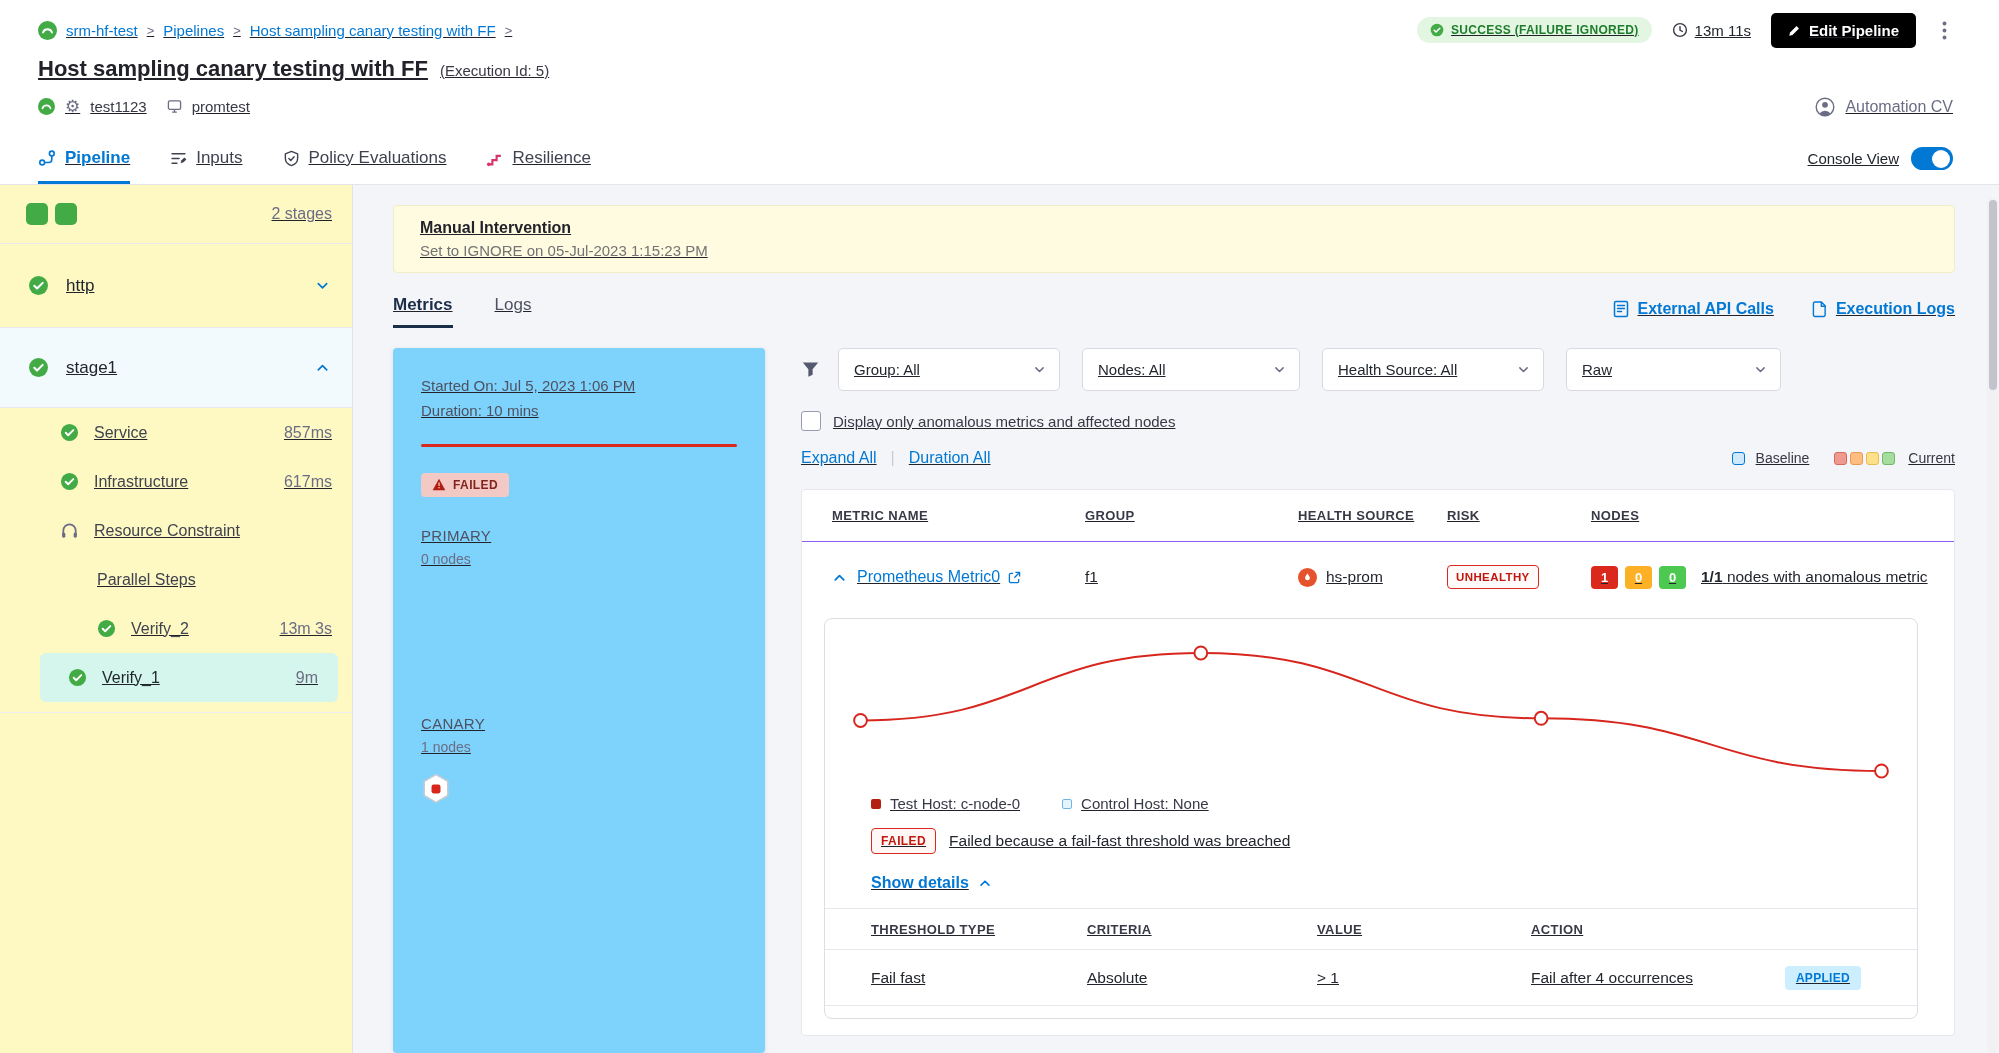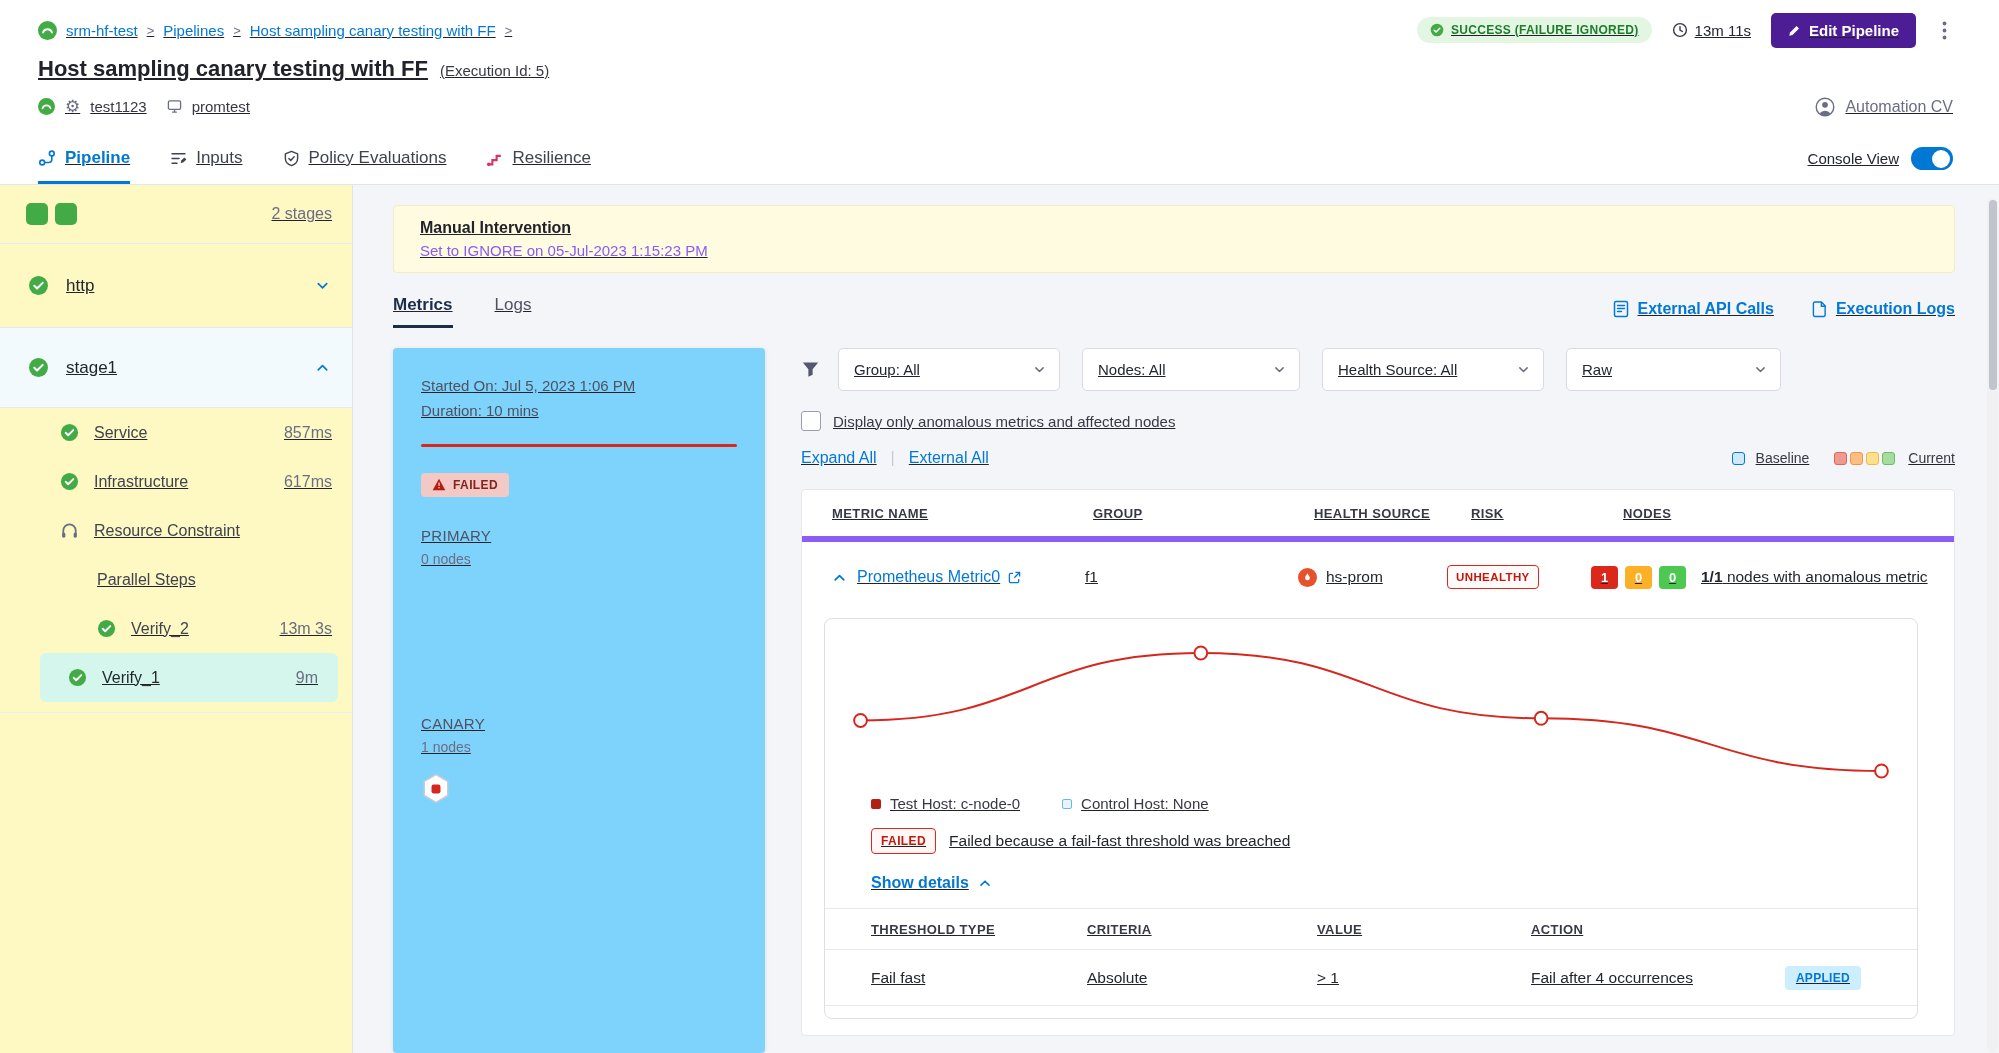"Edit Pipeline" .btn-primary { background: #4c1d95 -> #000000 }
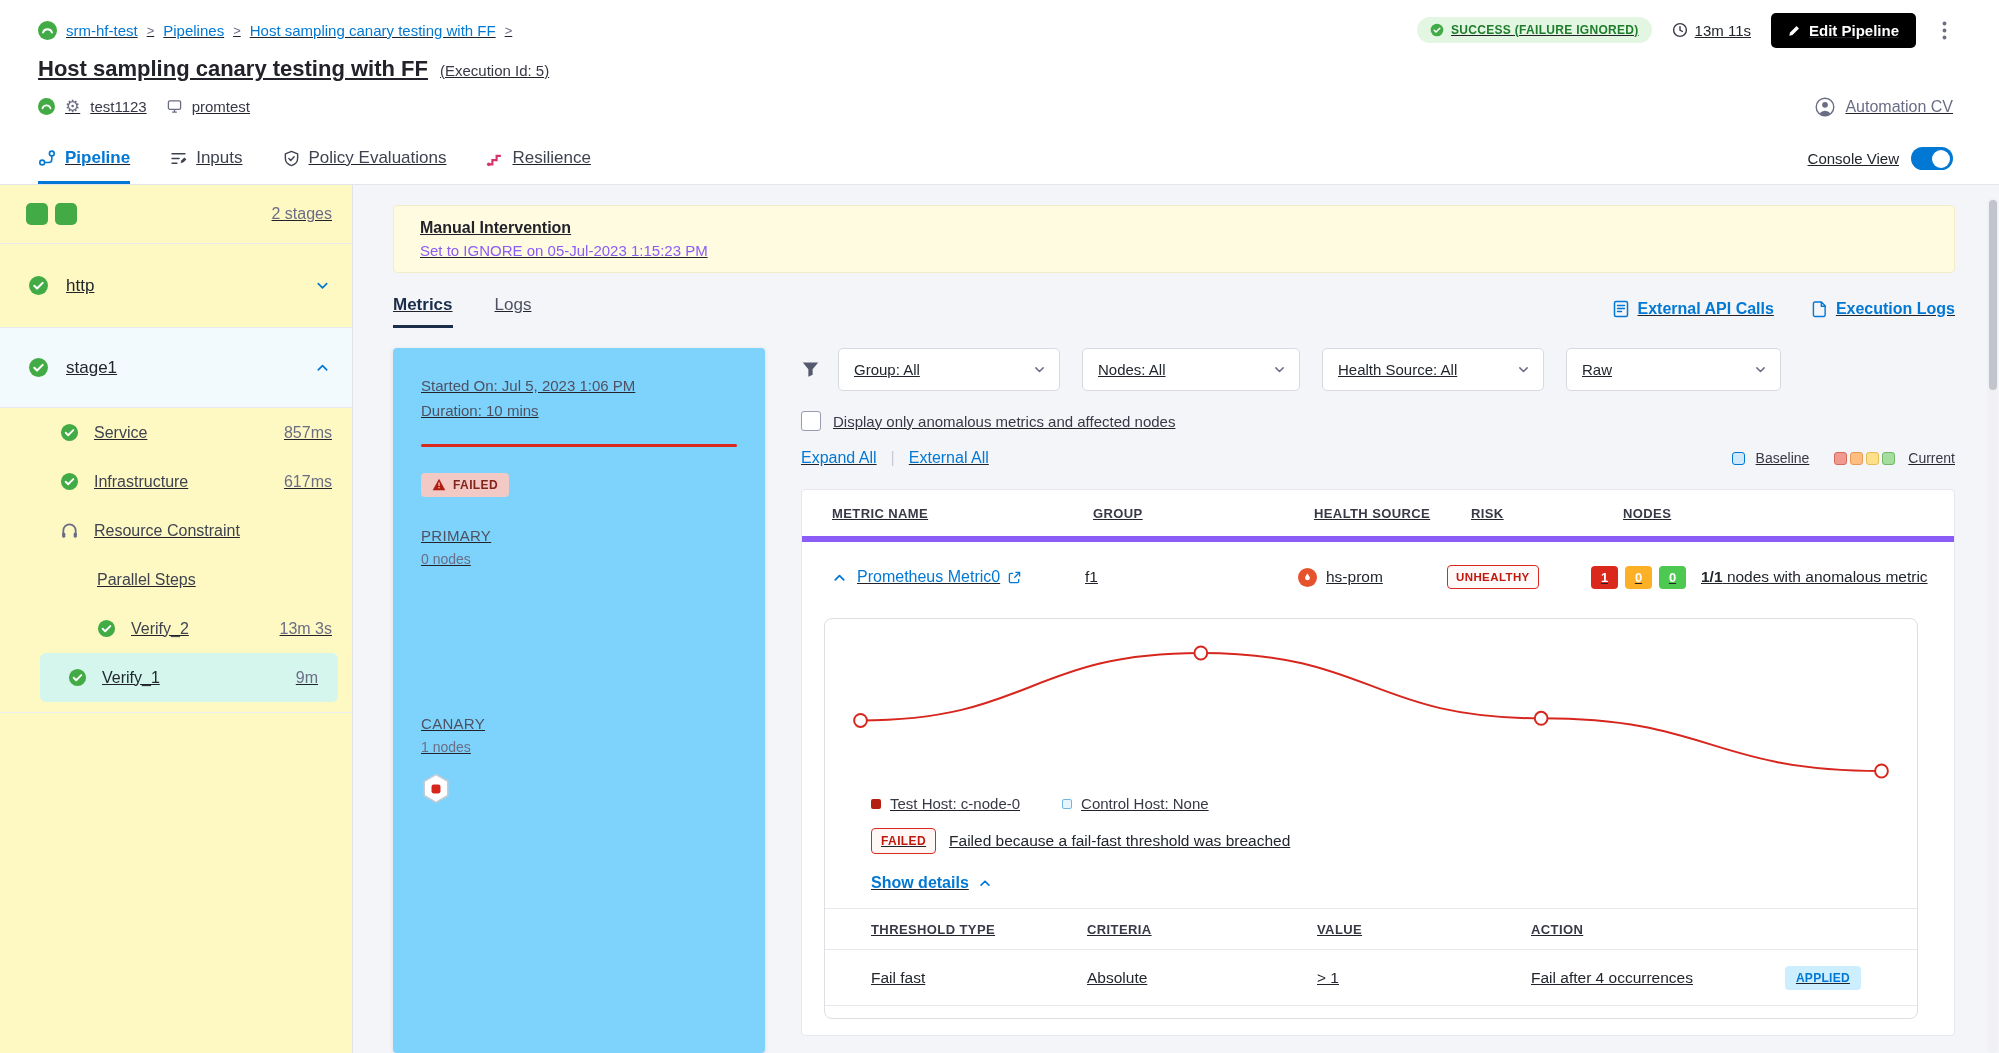"Set to IGNORE on 05-Jul-2023" .banner .b-sub { color: #8b5cf6 -> #737373 }
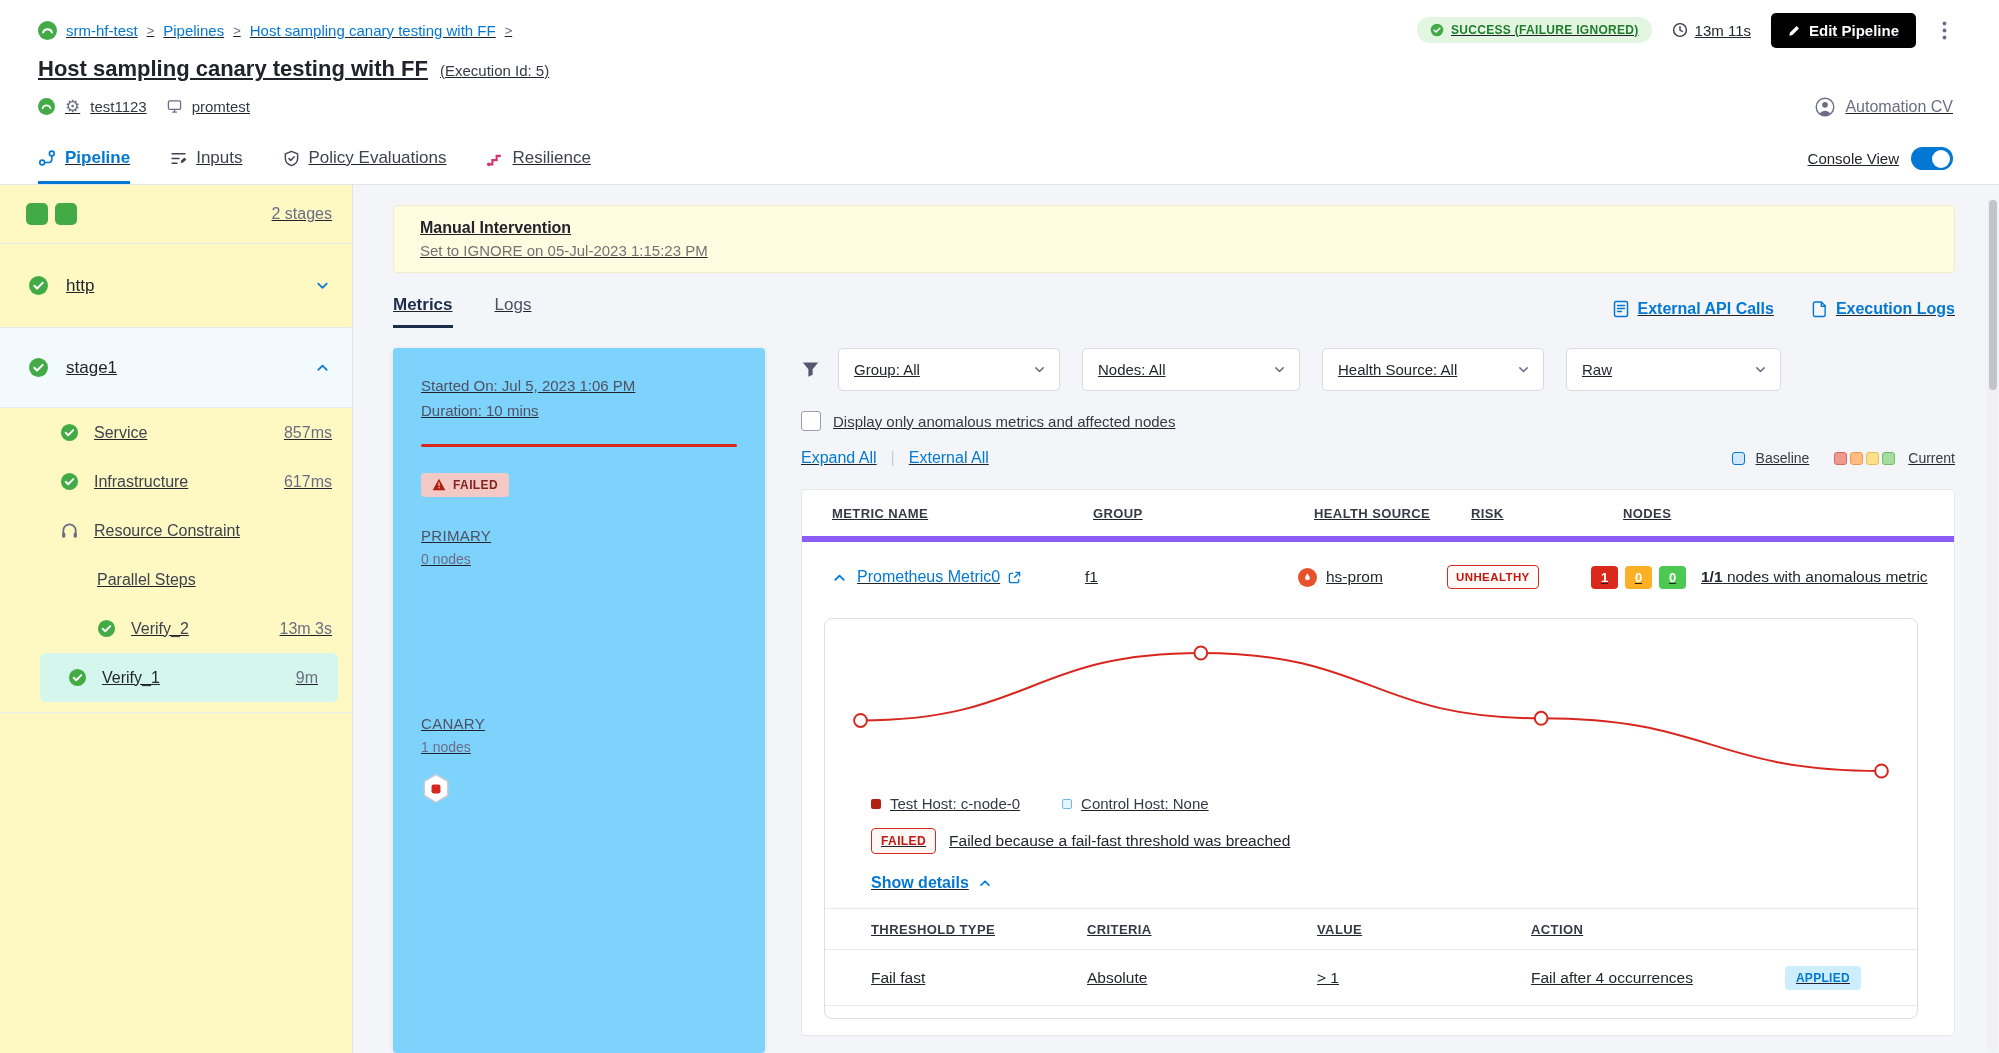"External All" span.lnk { text: External -> Duration }
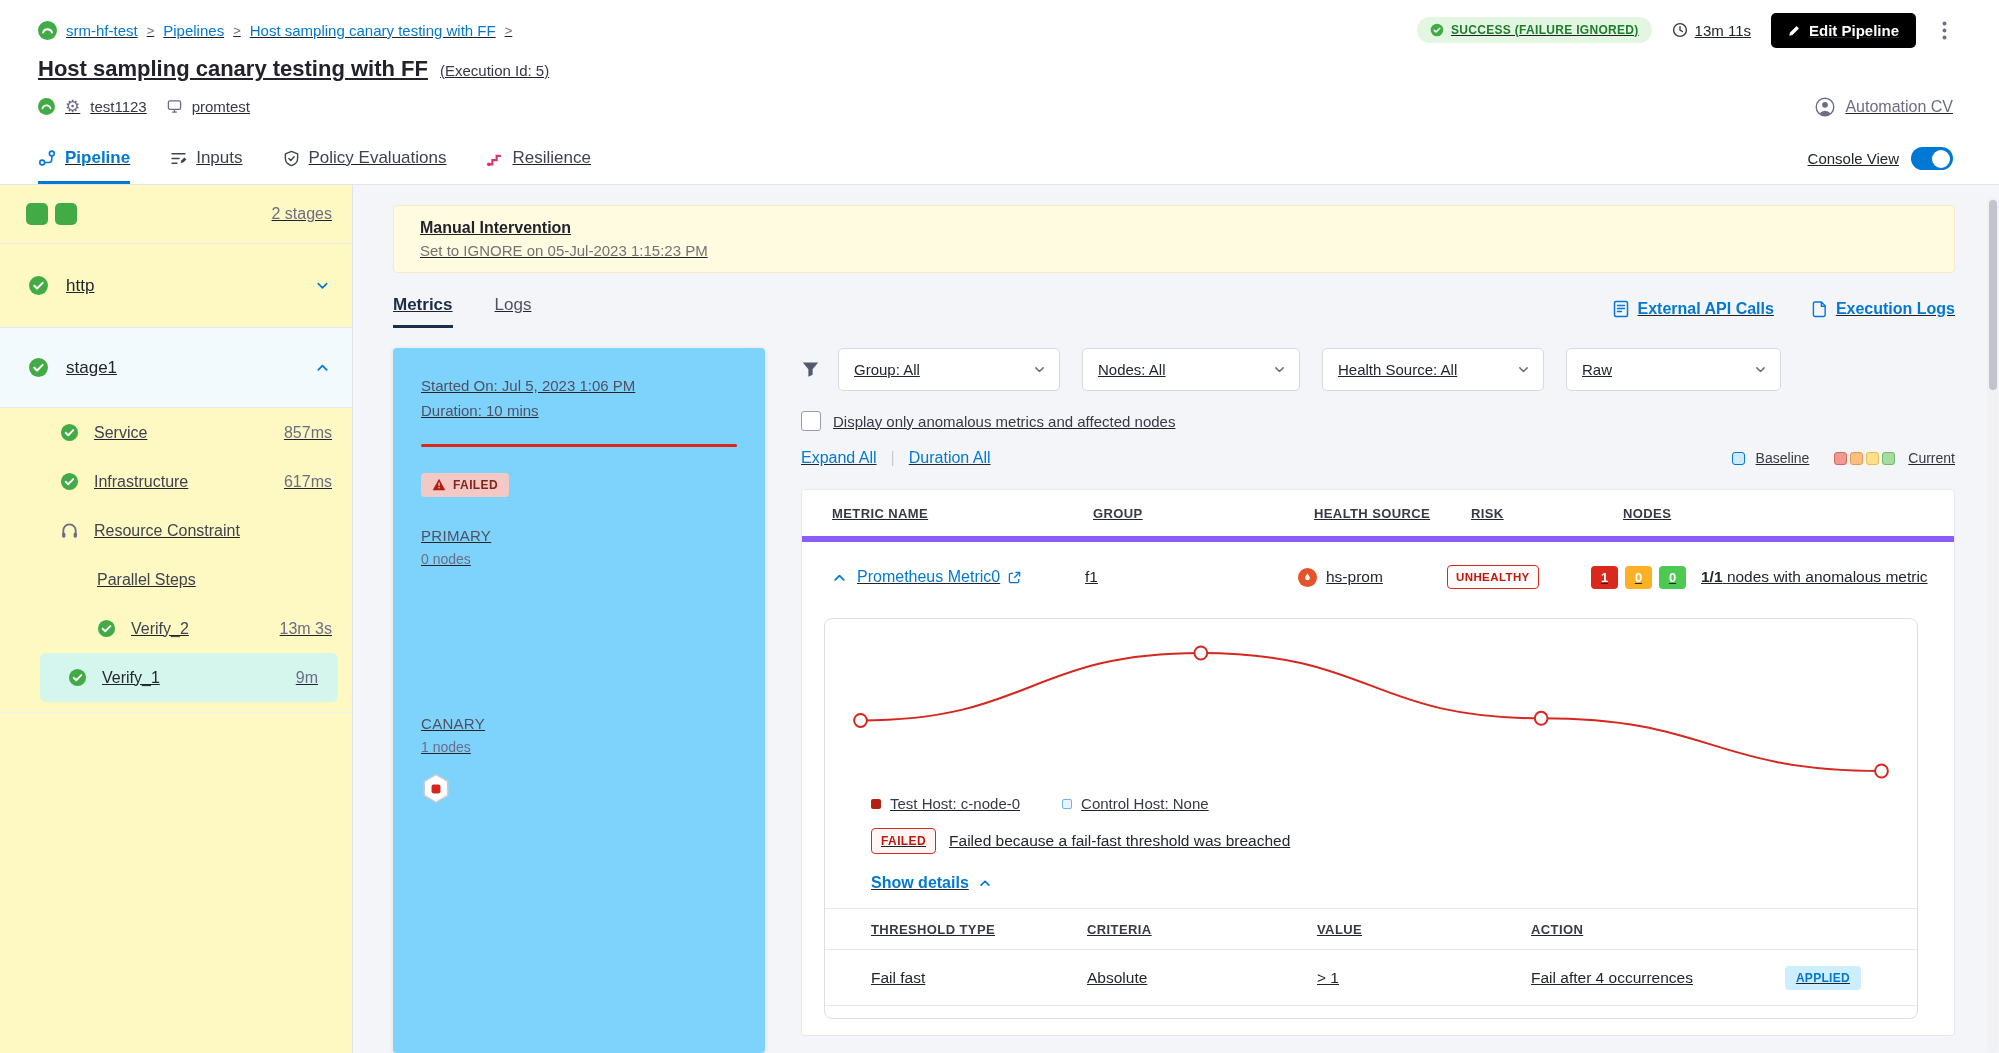"METRIC NAME" .thead { border-bottom: 6px solid #8b5cf6 -> 1px solid #8b5cf6; gap: 8px -> none }
